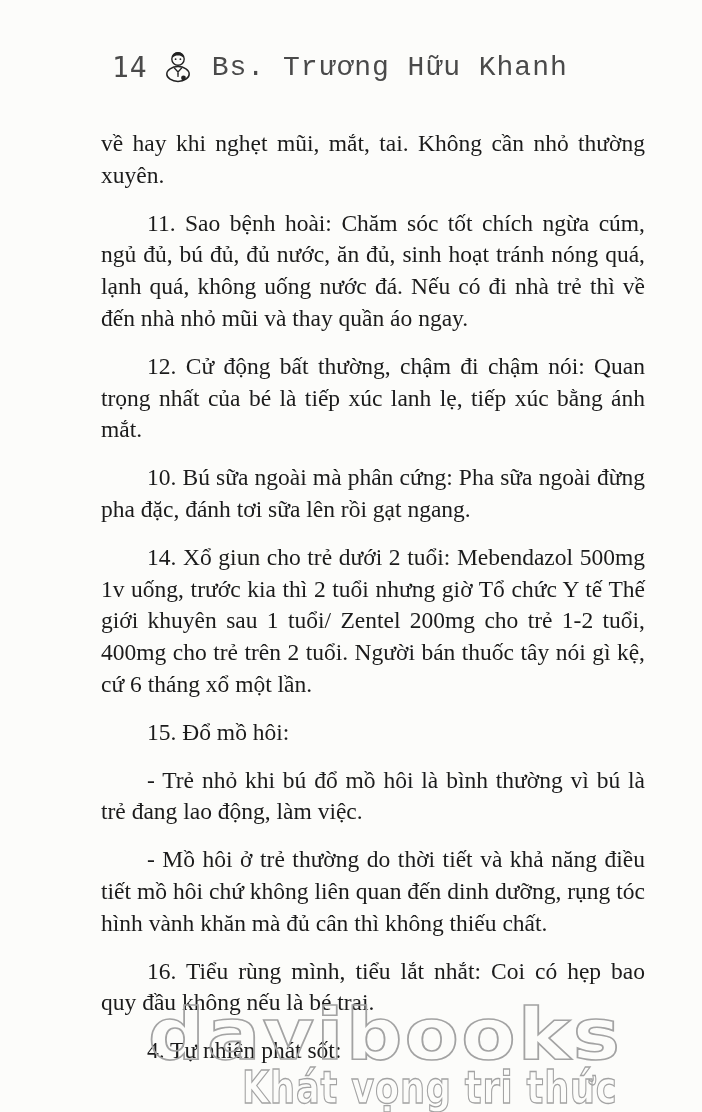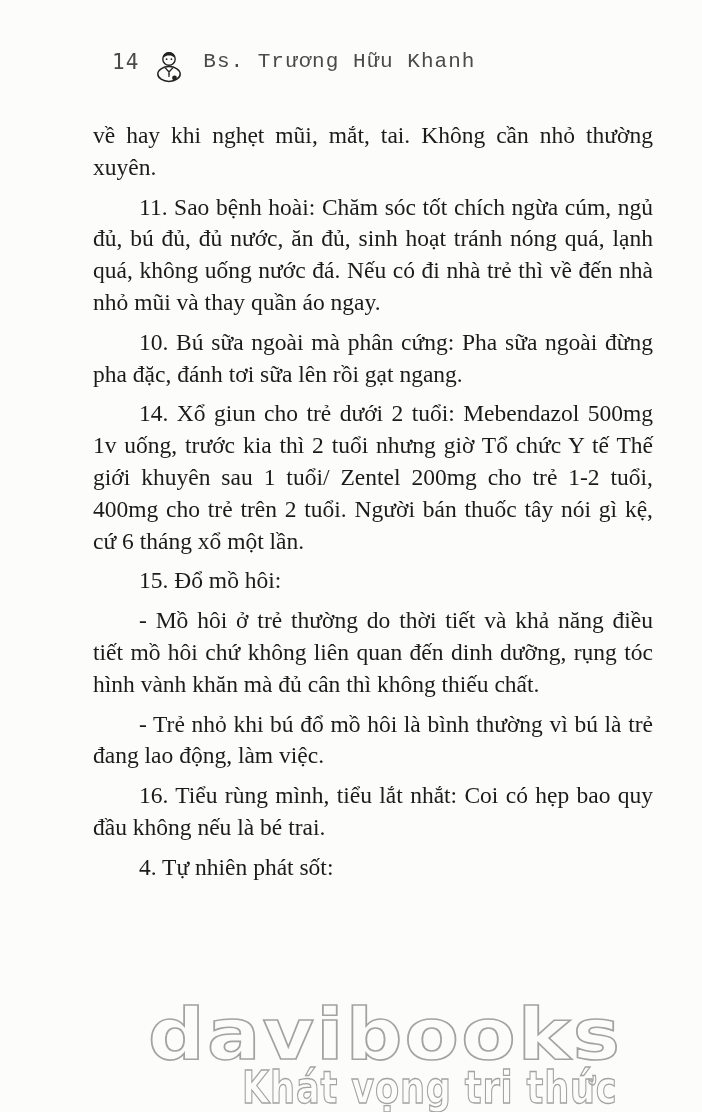"14" .page-header { align-items: none -> center; font-size: 21px -> 28px }
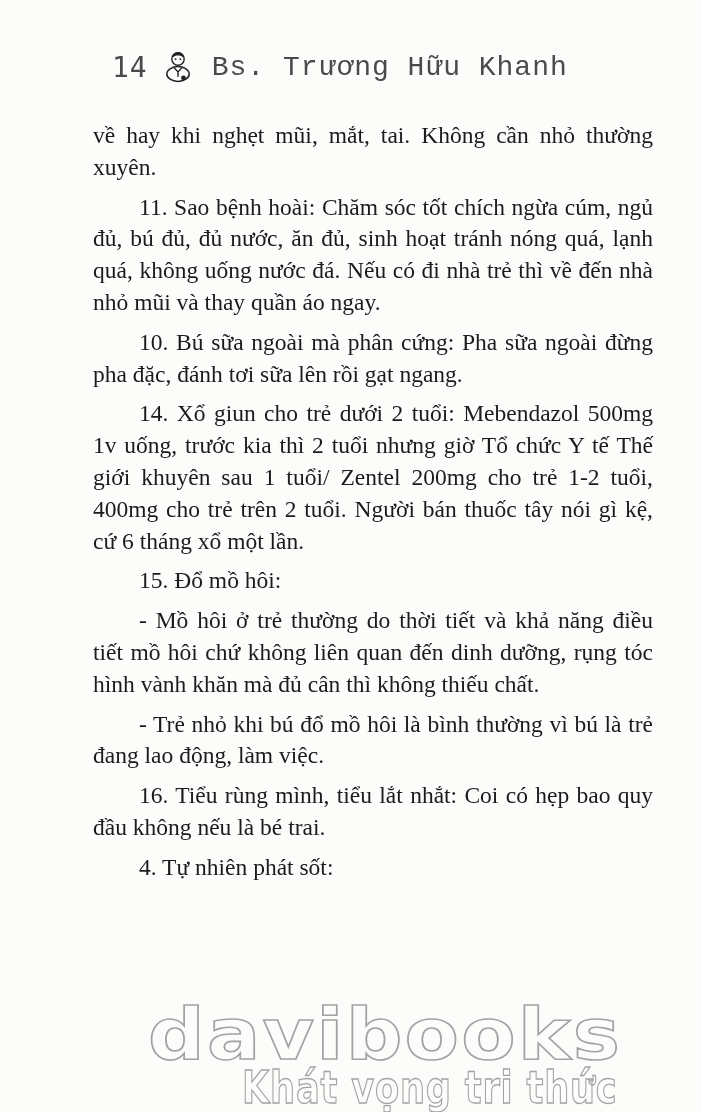"về hay khi nghẹt mũi," .page-body p { margin: 8px -> 16px }
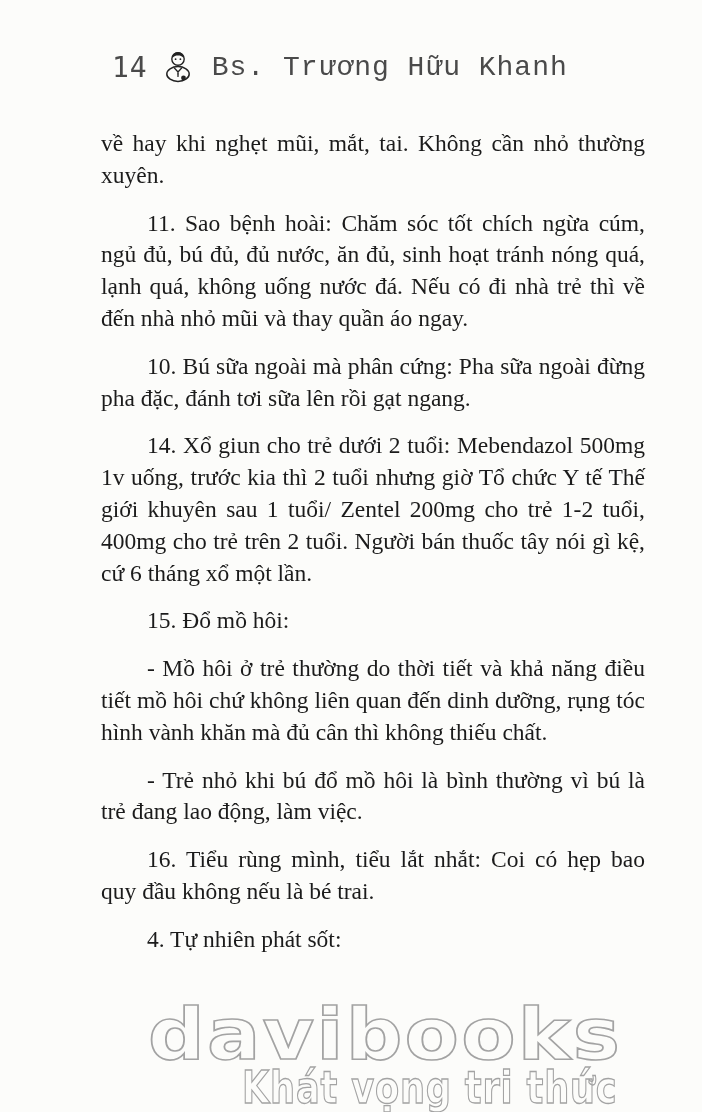"12. Cử động bất thường," p.indent { html: none -> <p><b>12. Cử động bất thường, chậm đi chậm nói:</b><span> Quan trọng nhất của bé là tiếp xúc lanh lẹ, tiếp xúc bằng ánh mắt.</span></p> }
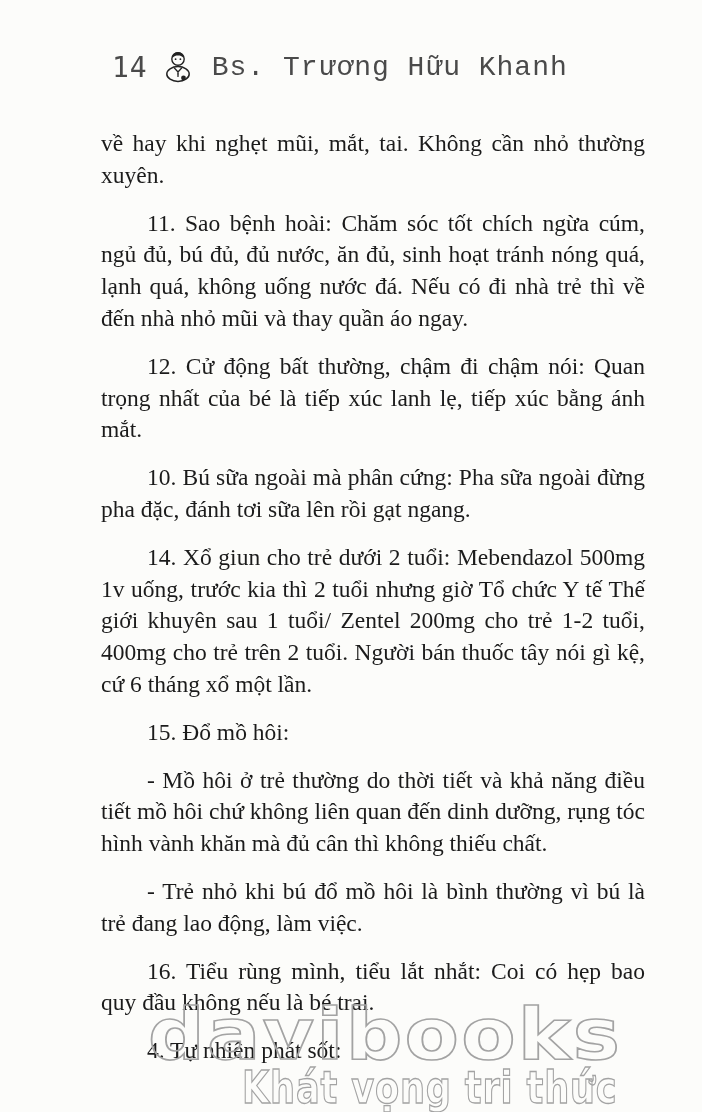"- Mồ hôi ở trẻ" p.indent { order: before "- Trẻ nhỏ khi bú" -> after "- Trẻ nhỏ khi bú" }
